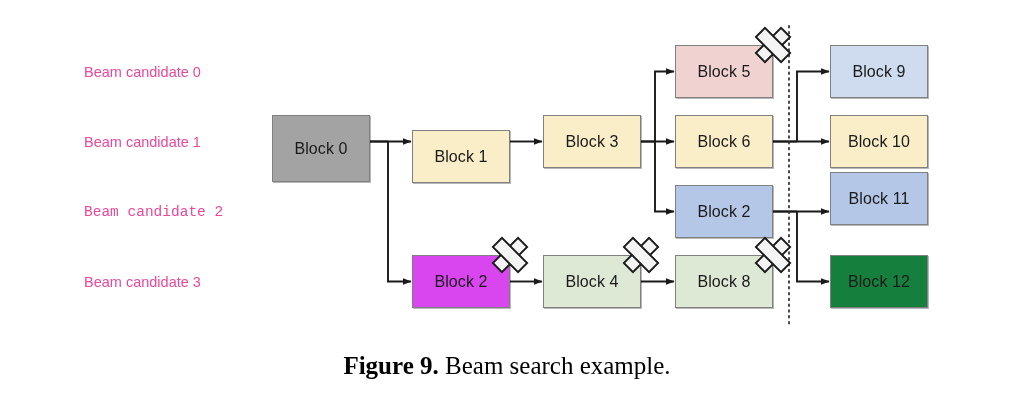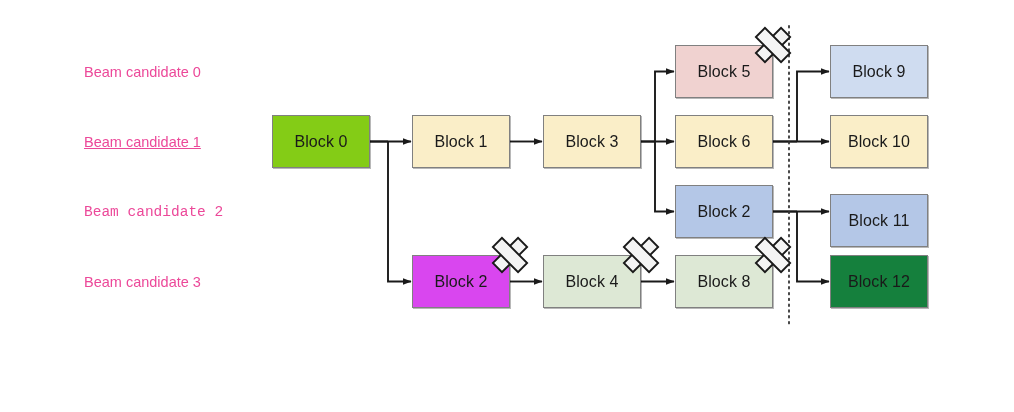"Beam candidate 1" div.row-label { text-decoration: underline -> none }
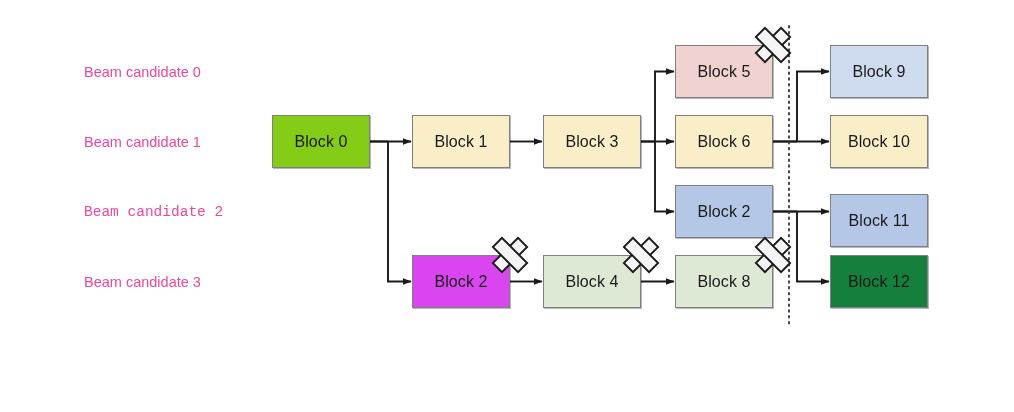"Block 0" div.block { background: #84cc16 -> #a3a3a3; height: 53px -> 67px }
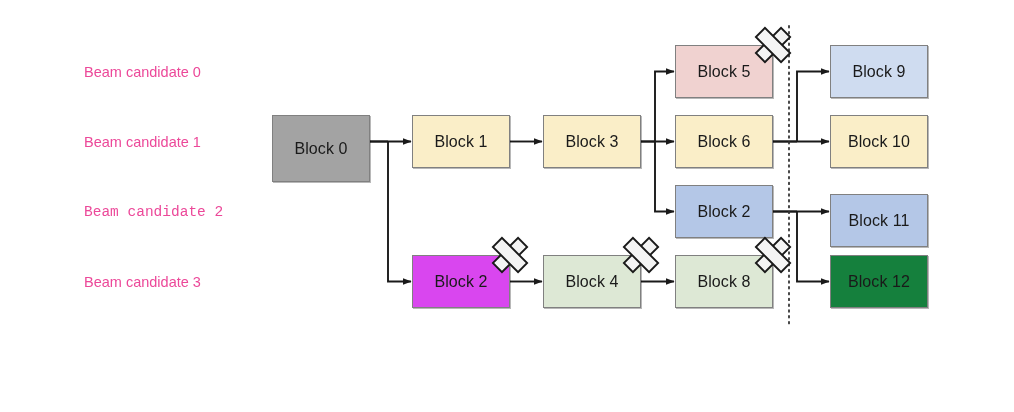"Block 1" div.block { top: 115px -> 130px }
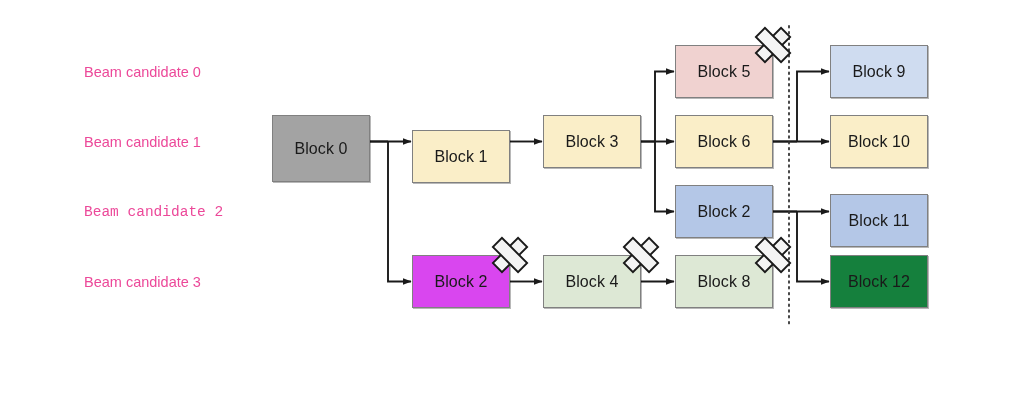"Block 11" div.block { top: 194px -> 172px }
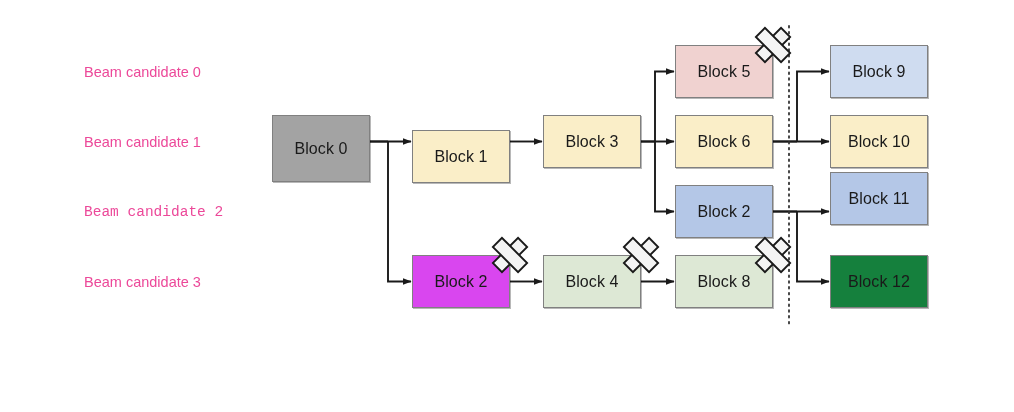"Figure 9. Beam search example." div.caption { html: none -> <div> <b>Figure 9.</b><span> Beam search example.</span> </div> }
